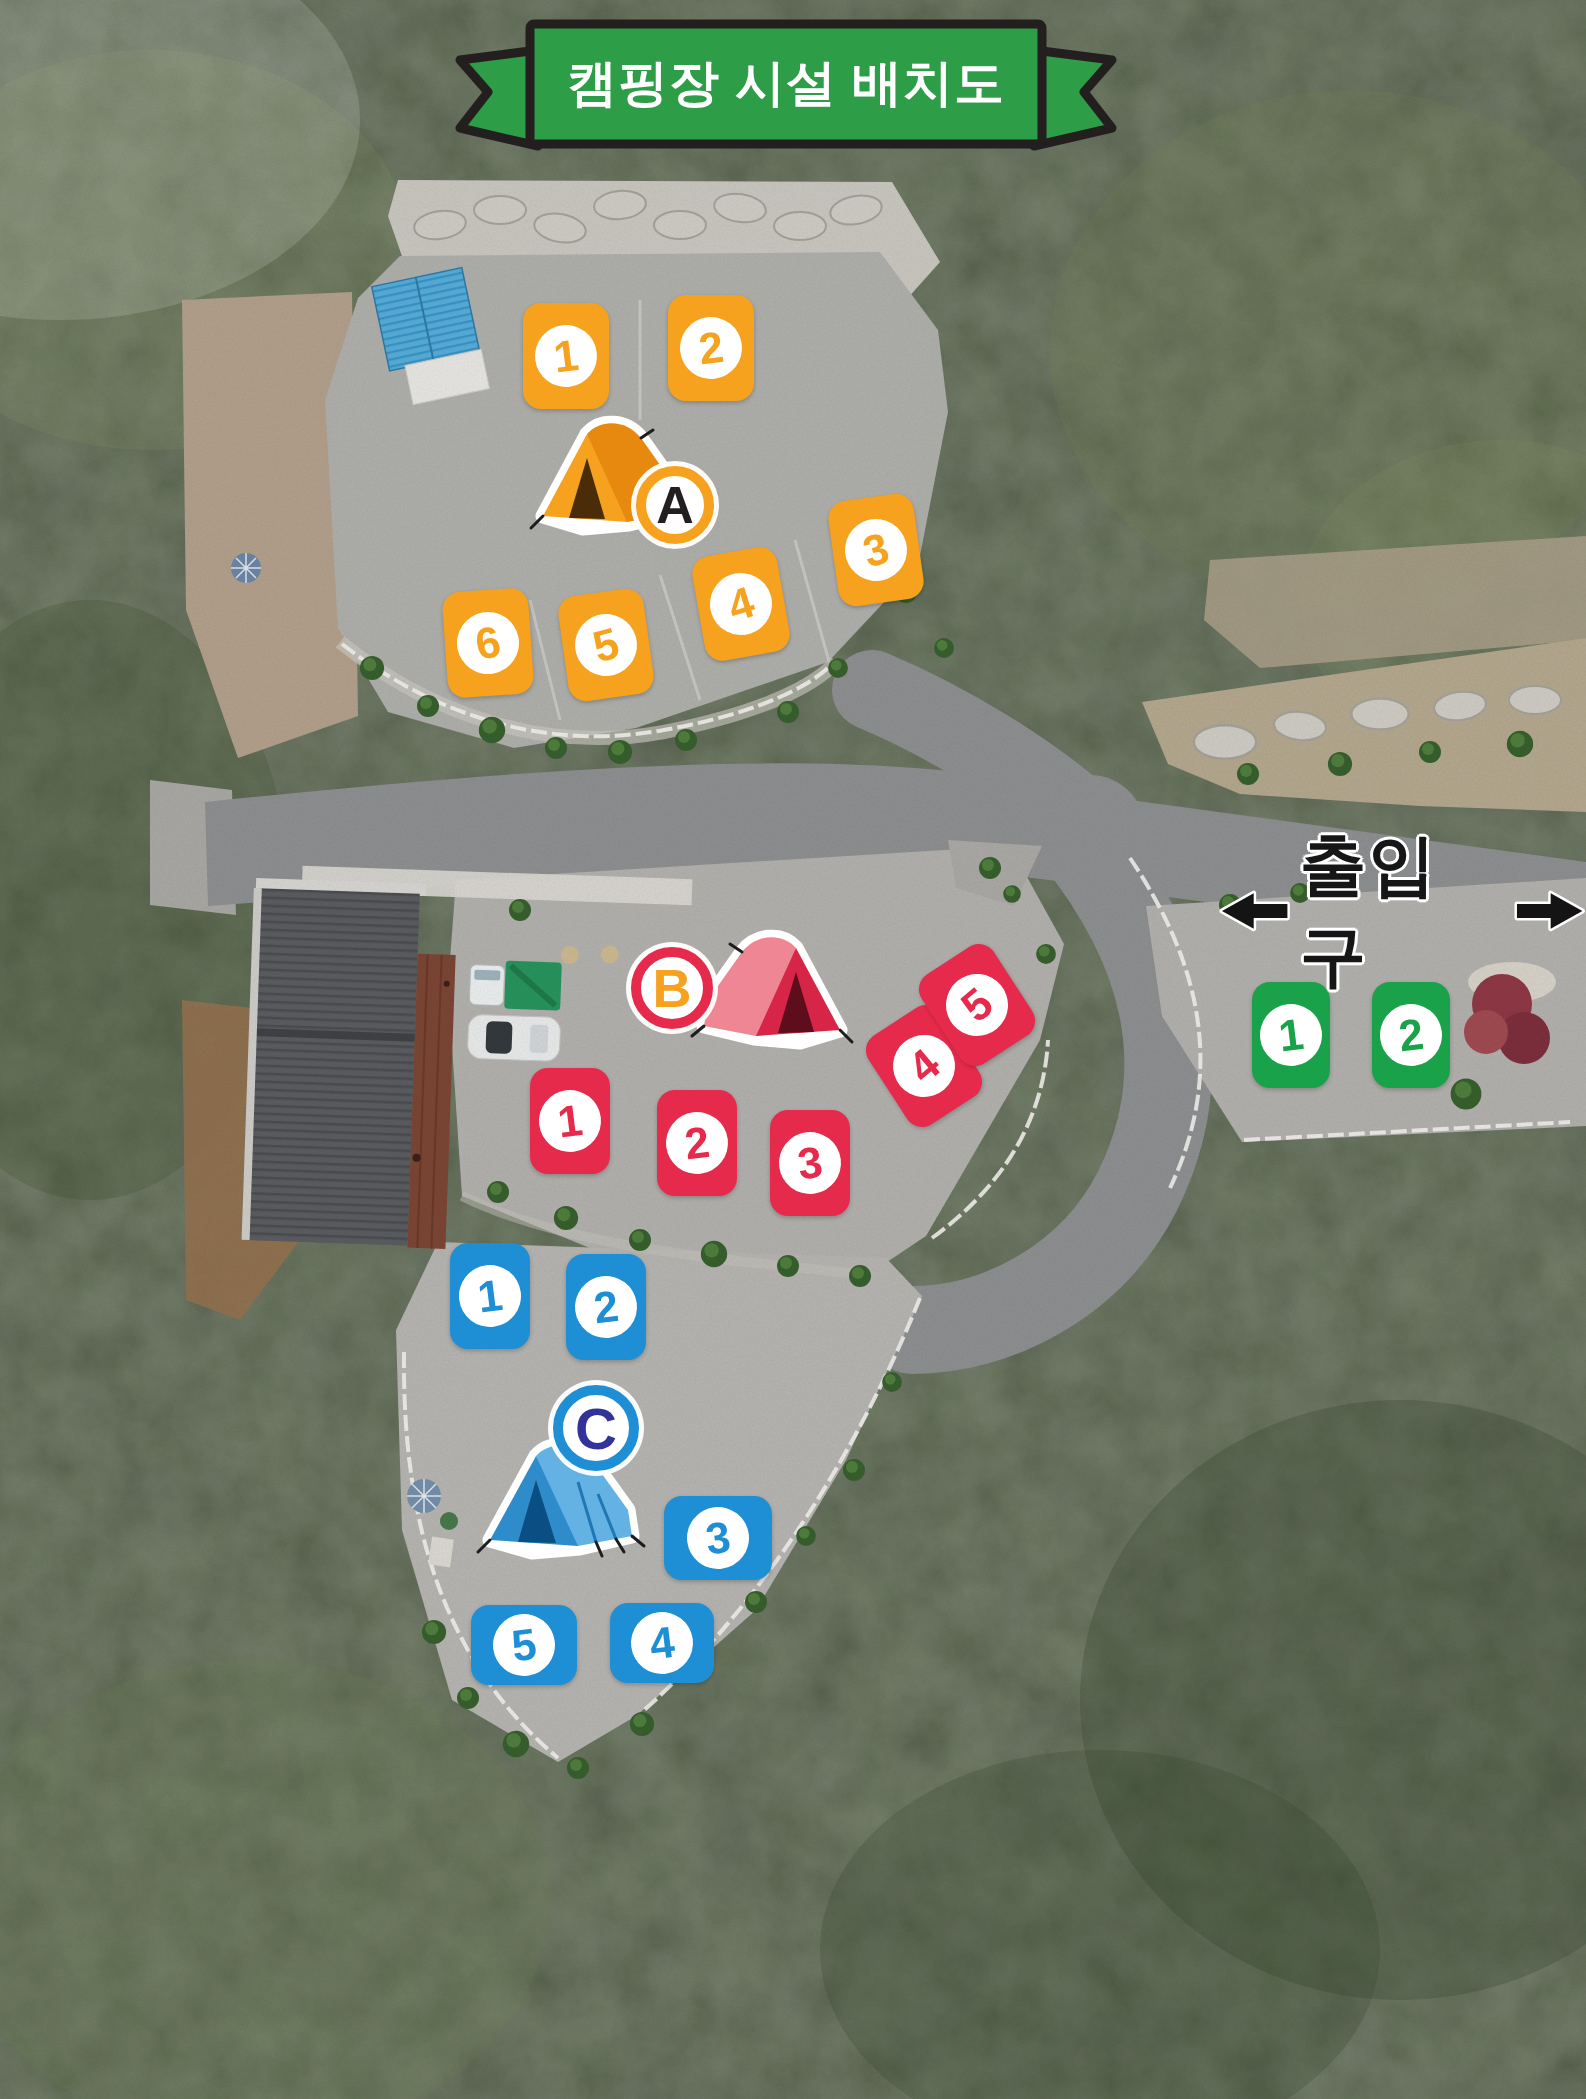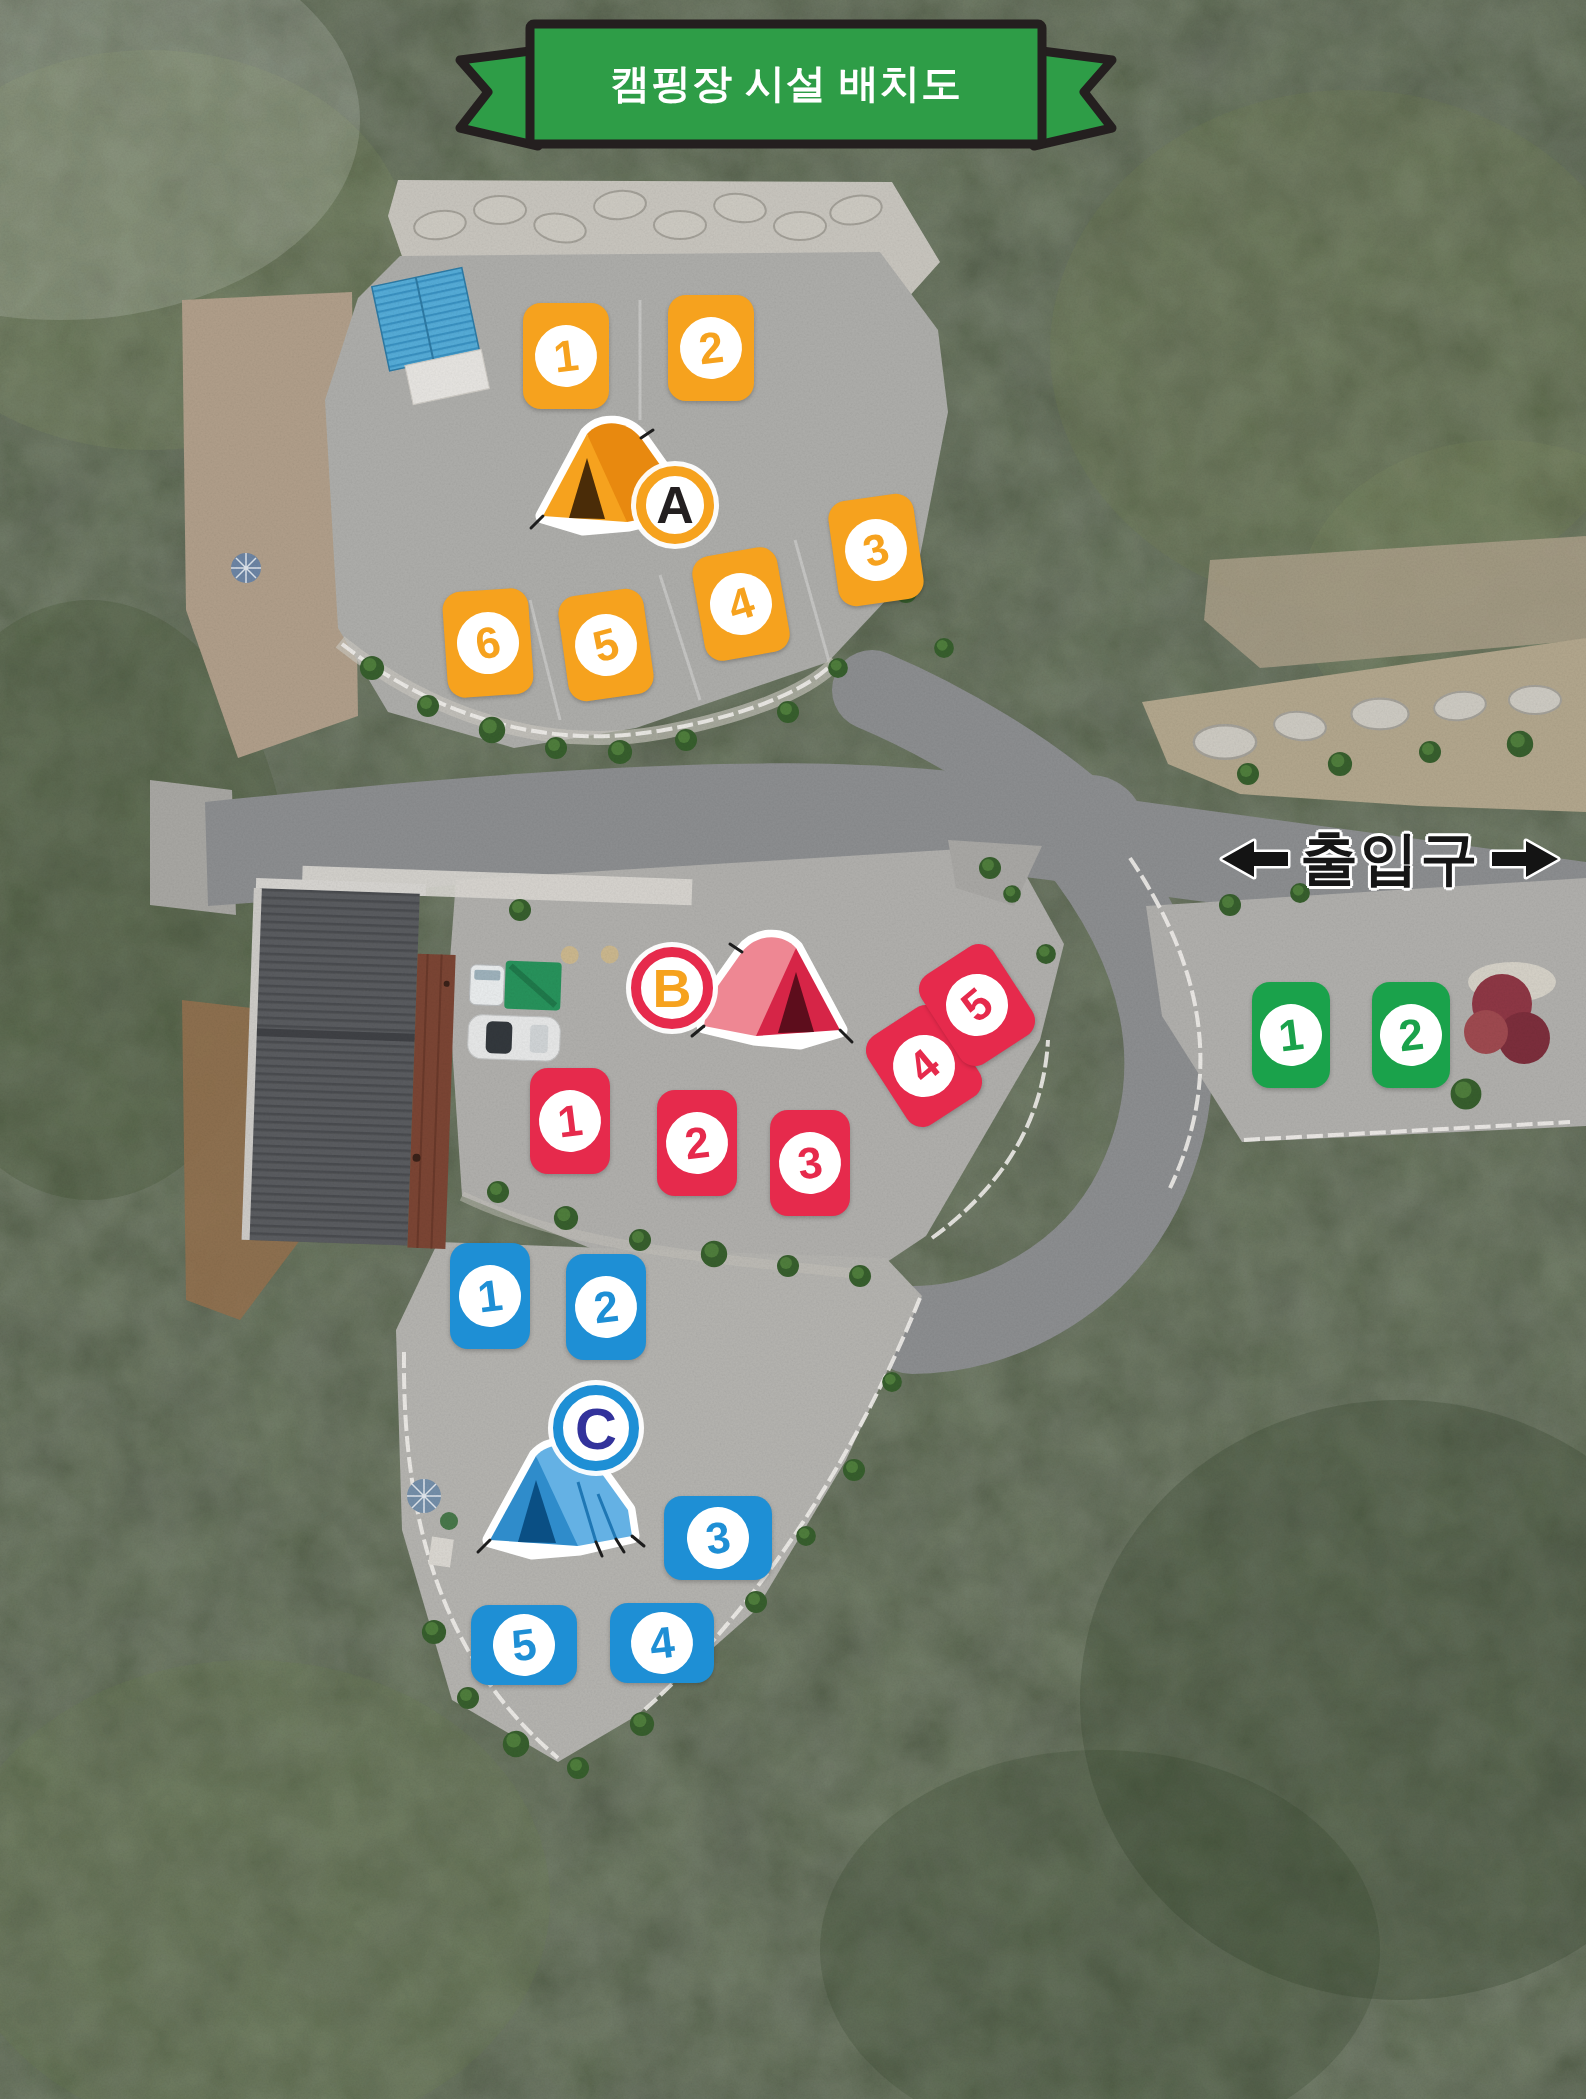"캠핑장 시설 배치도" .banner-text { font-size: 40px -> 50px }
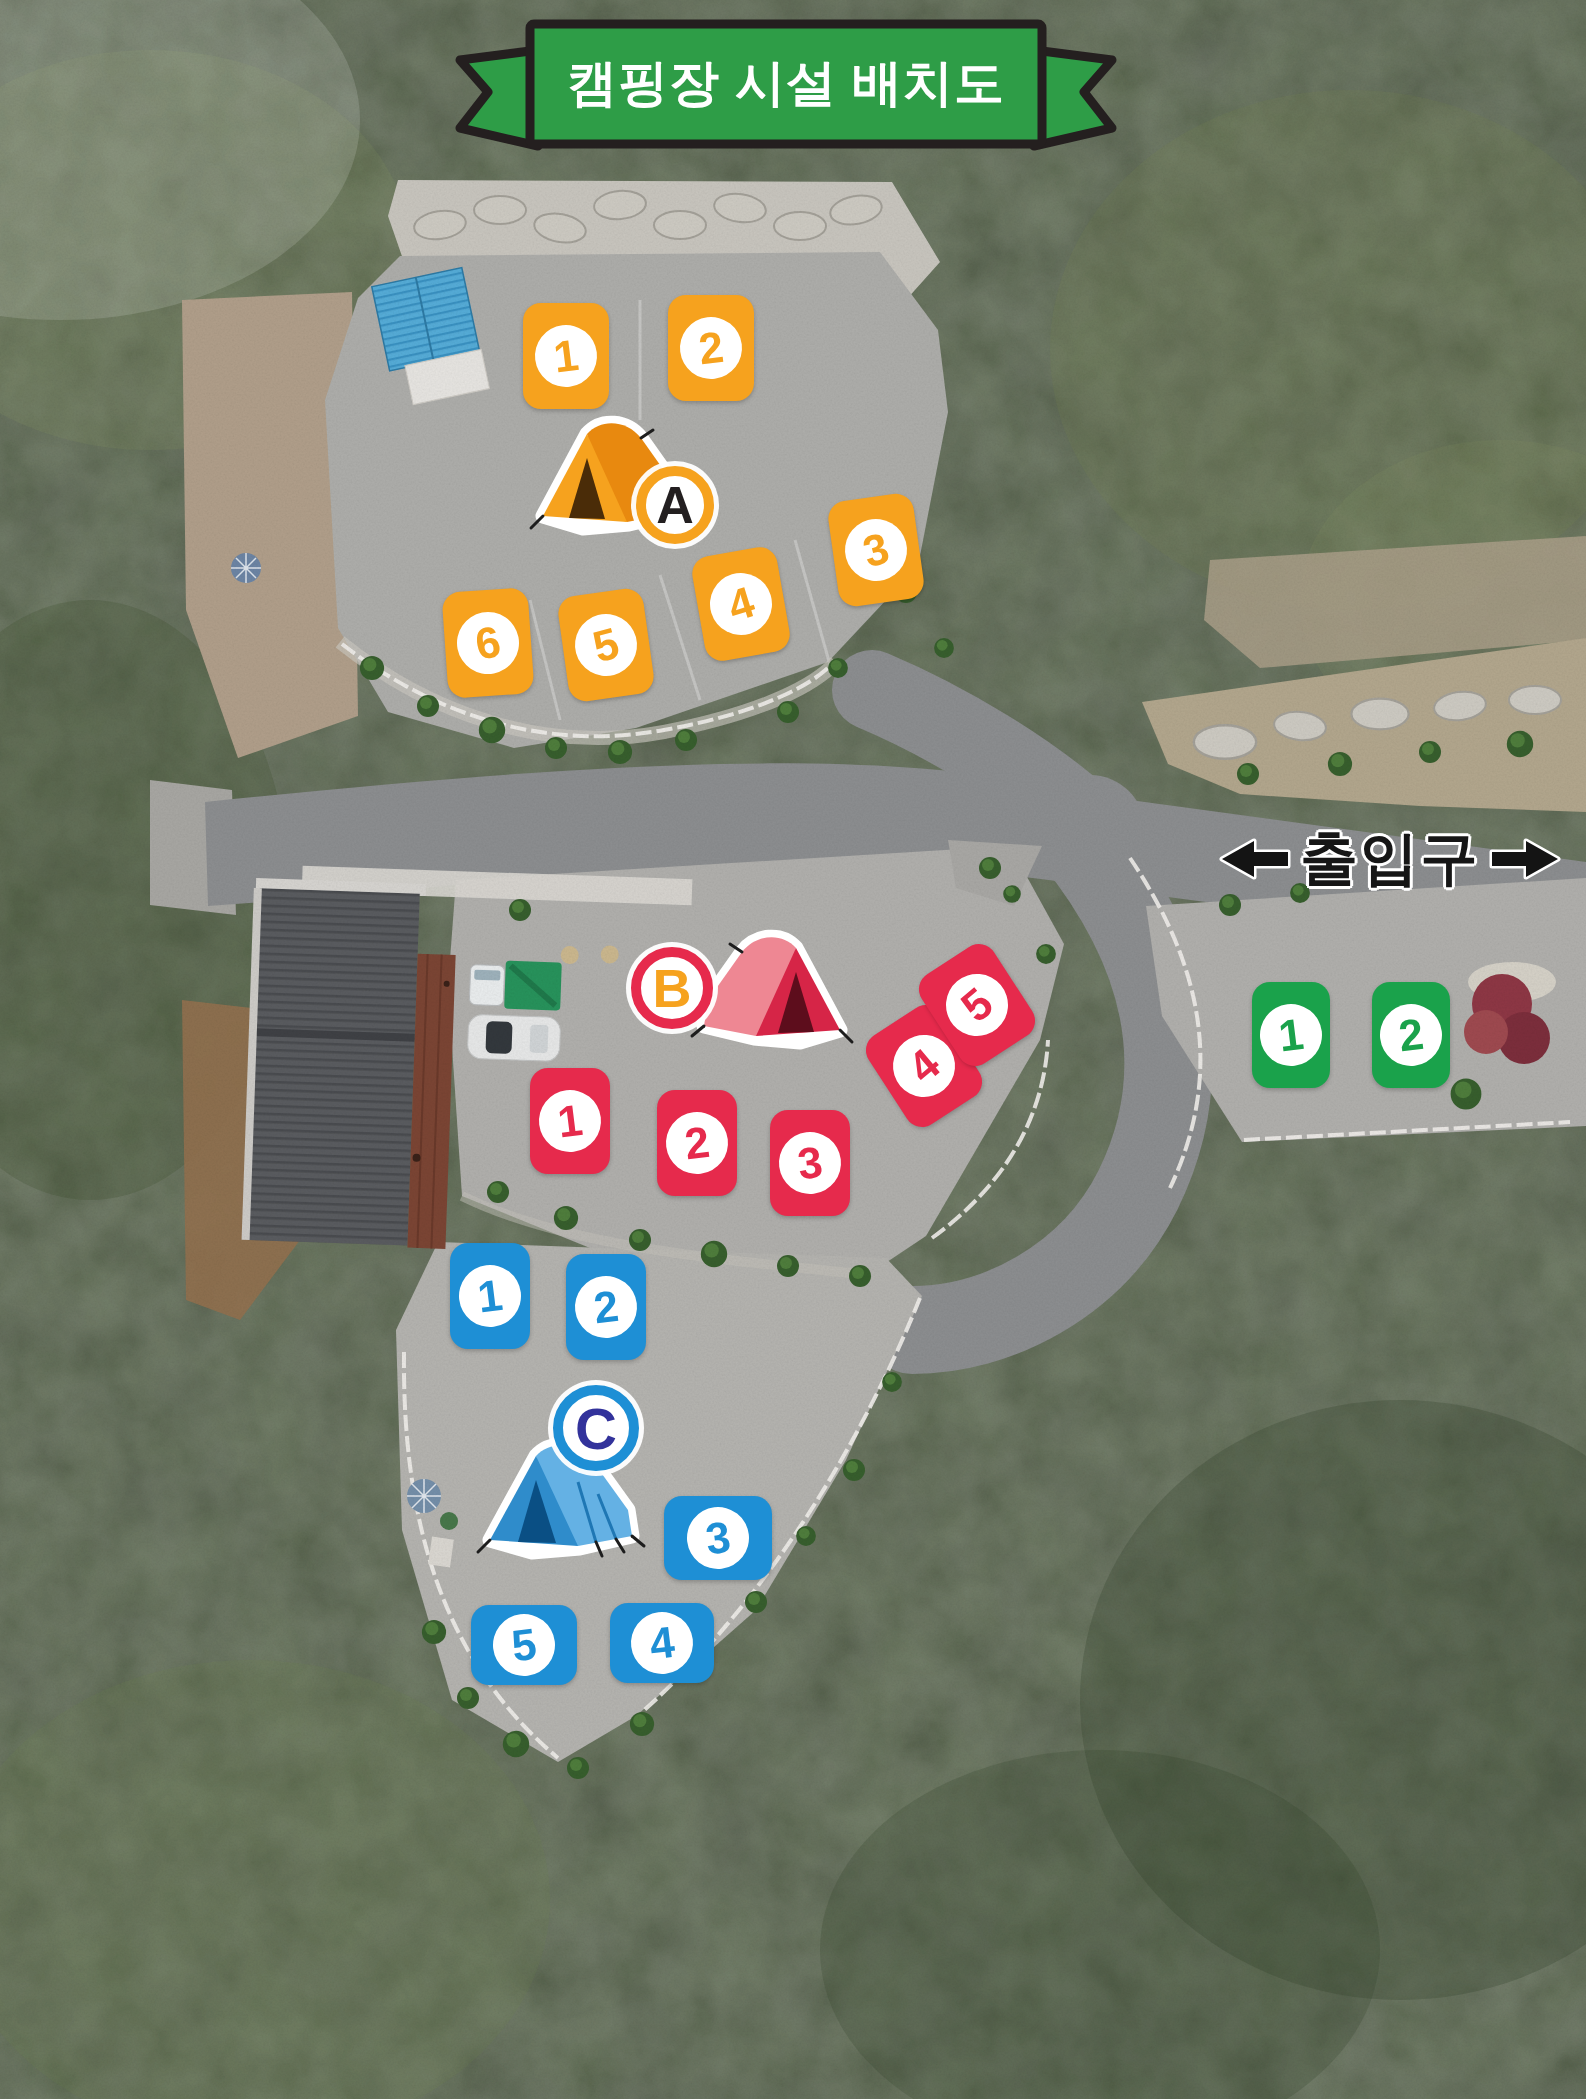"출입구" .entrance-text { font-size: 58px -> 67px }
